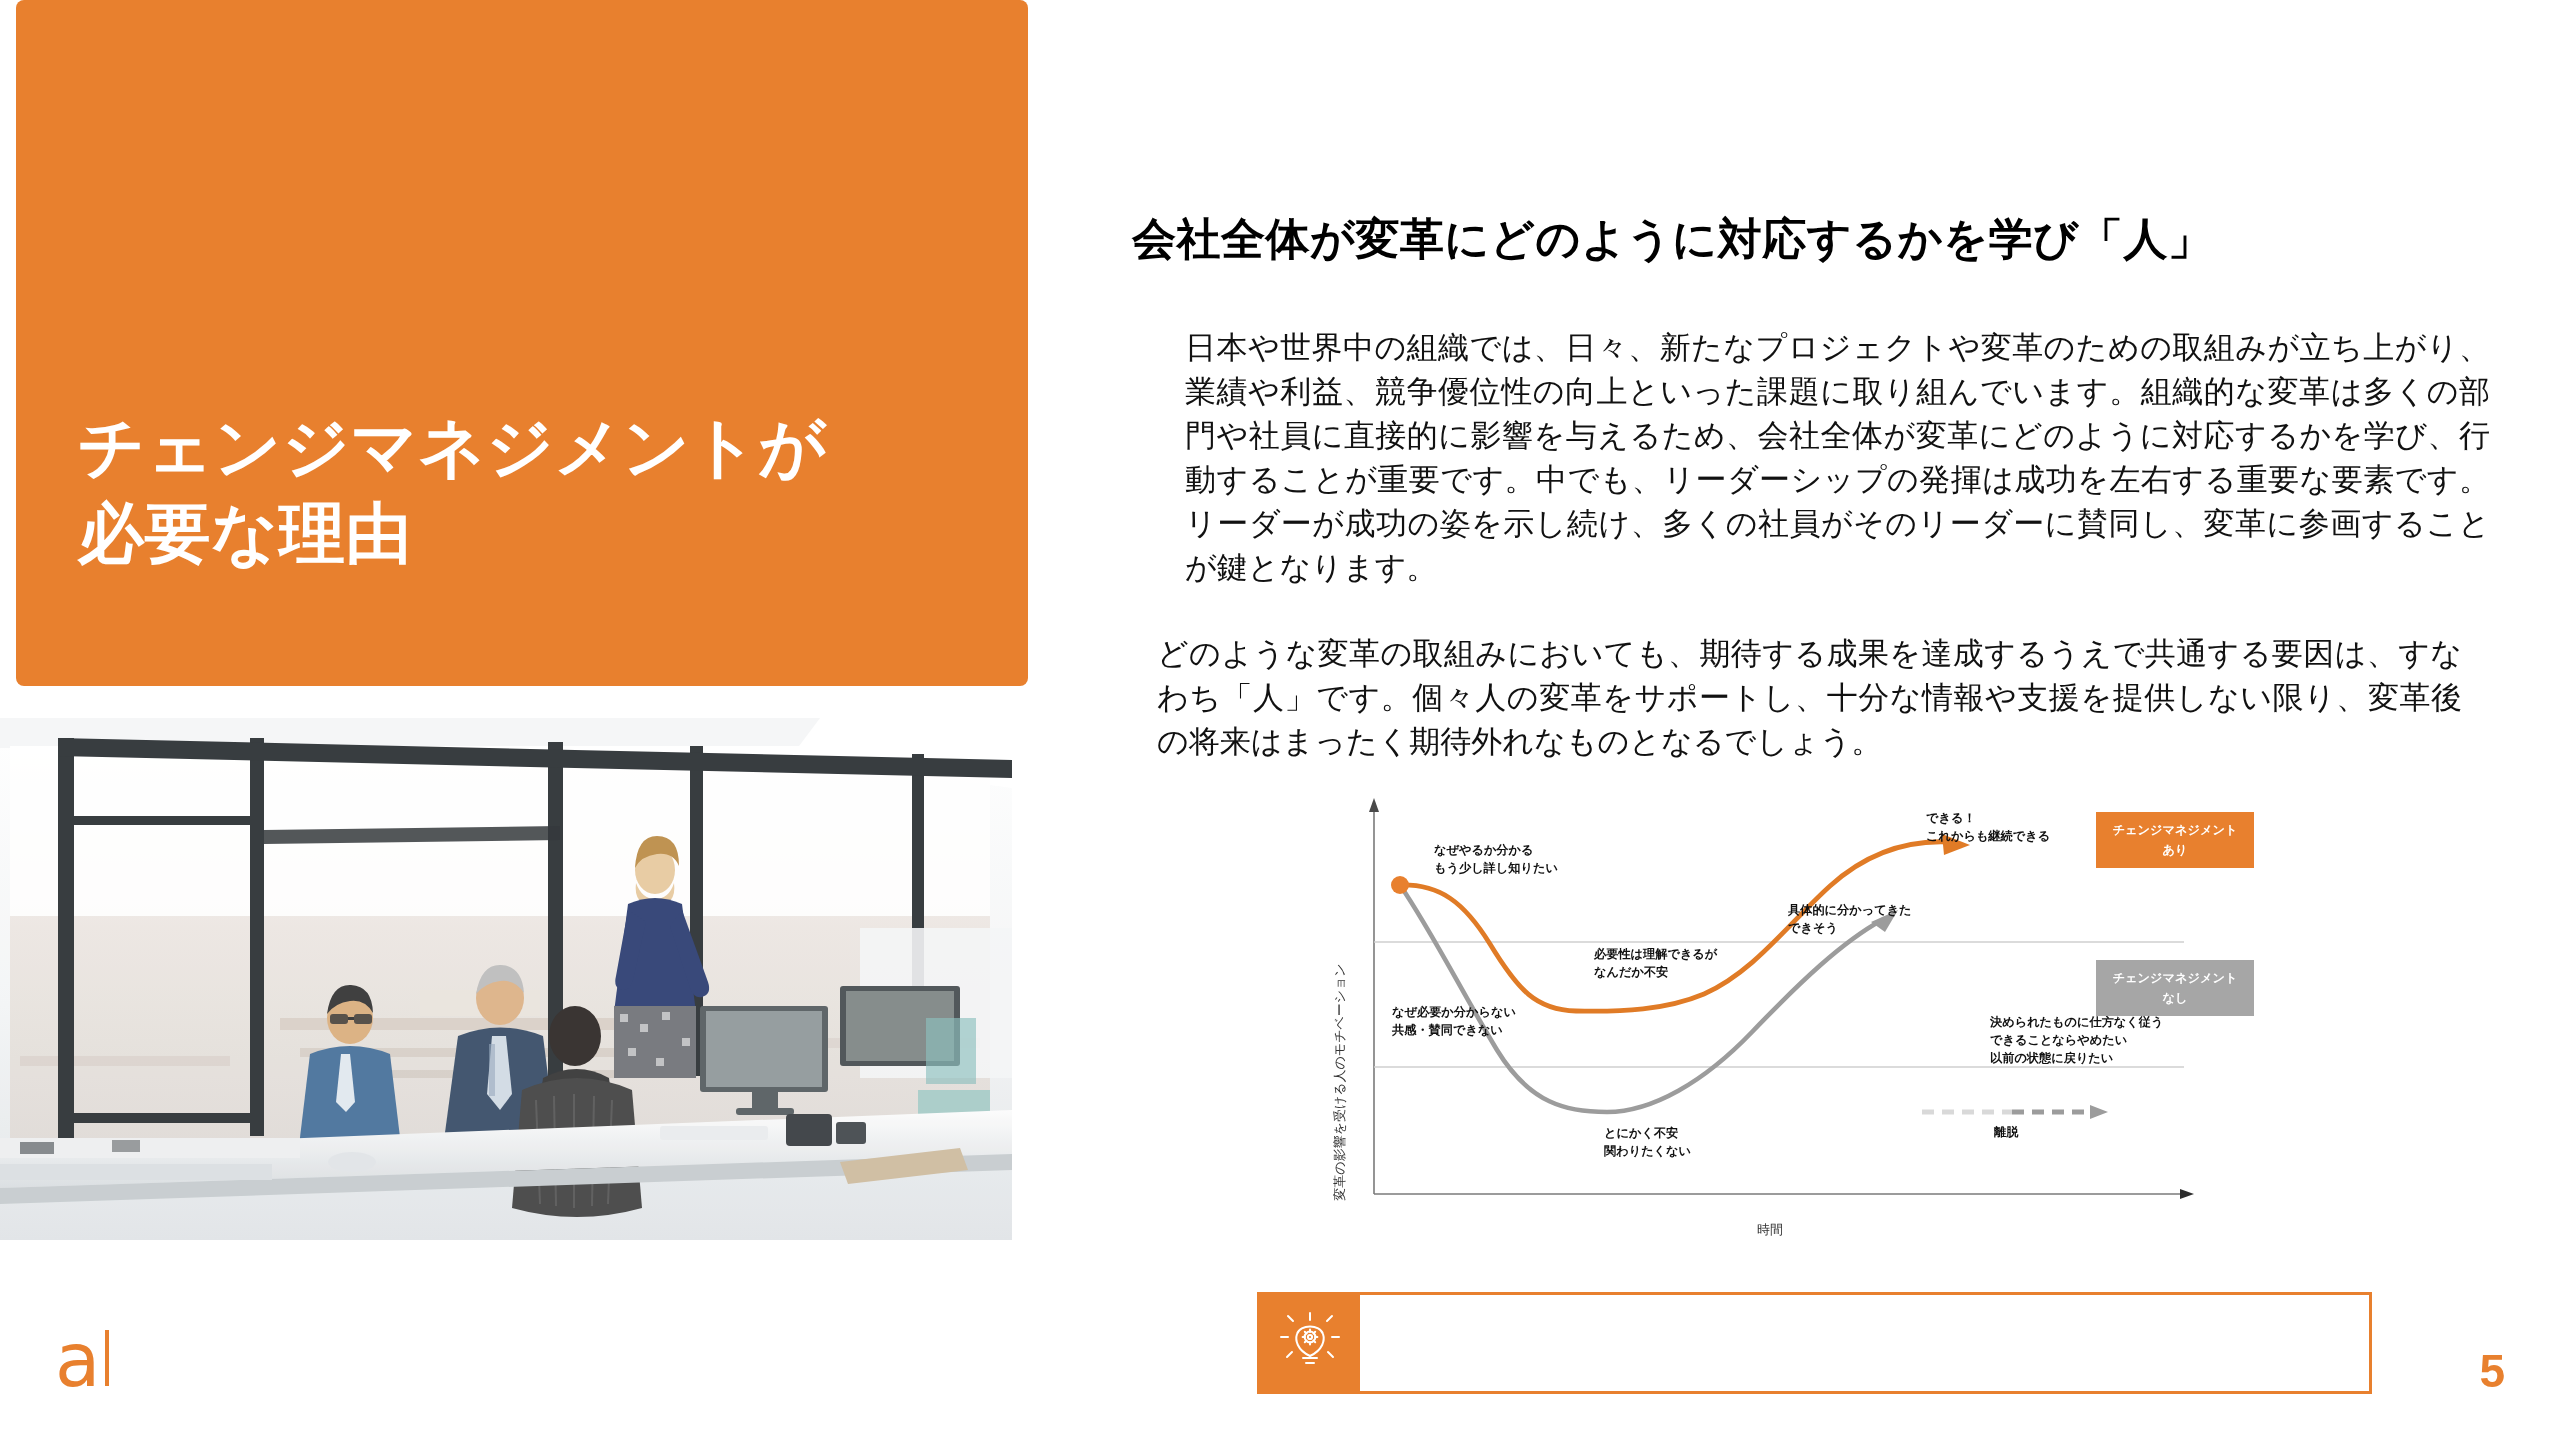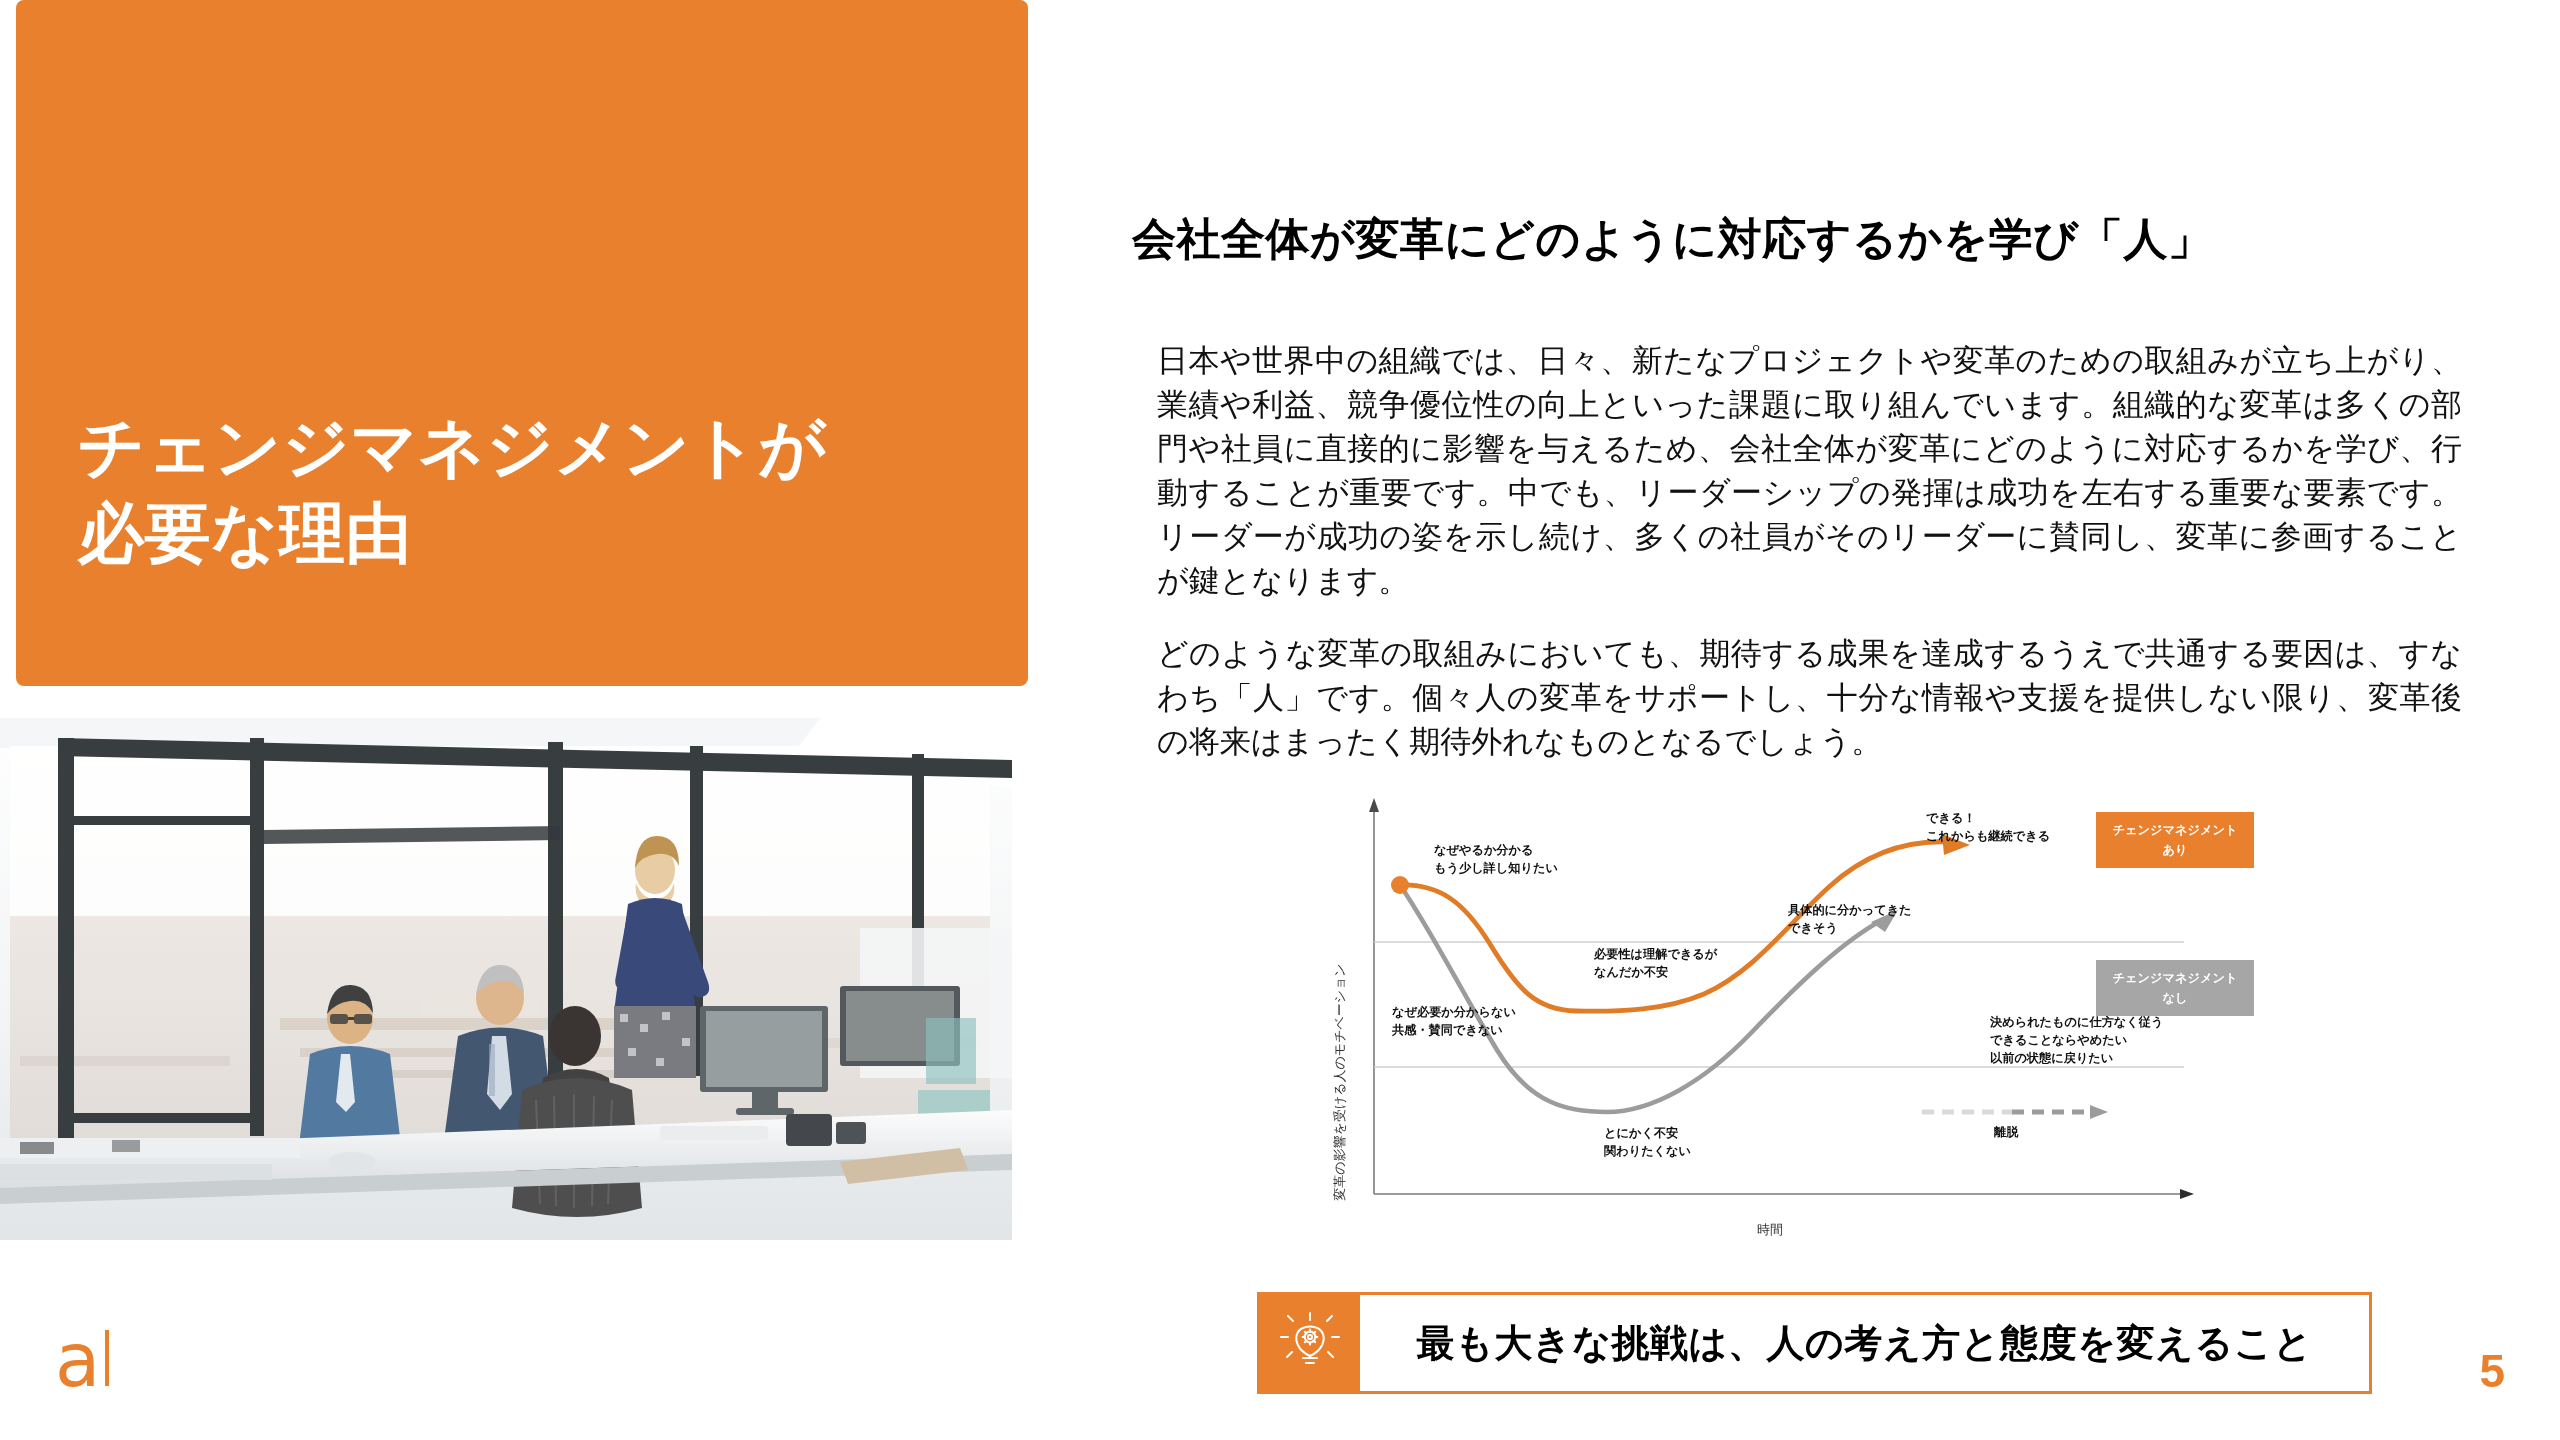"日本や世界中の組織では、日々、新たなプロジェクトや変革のための取組みが立ち上がり" #paragraph-1 { margin-left: none -> 28px; top: 308px -> 295px }
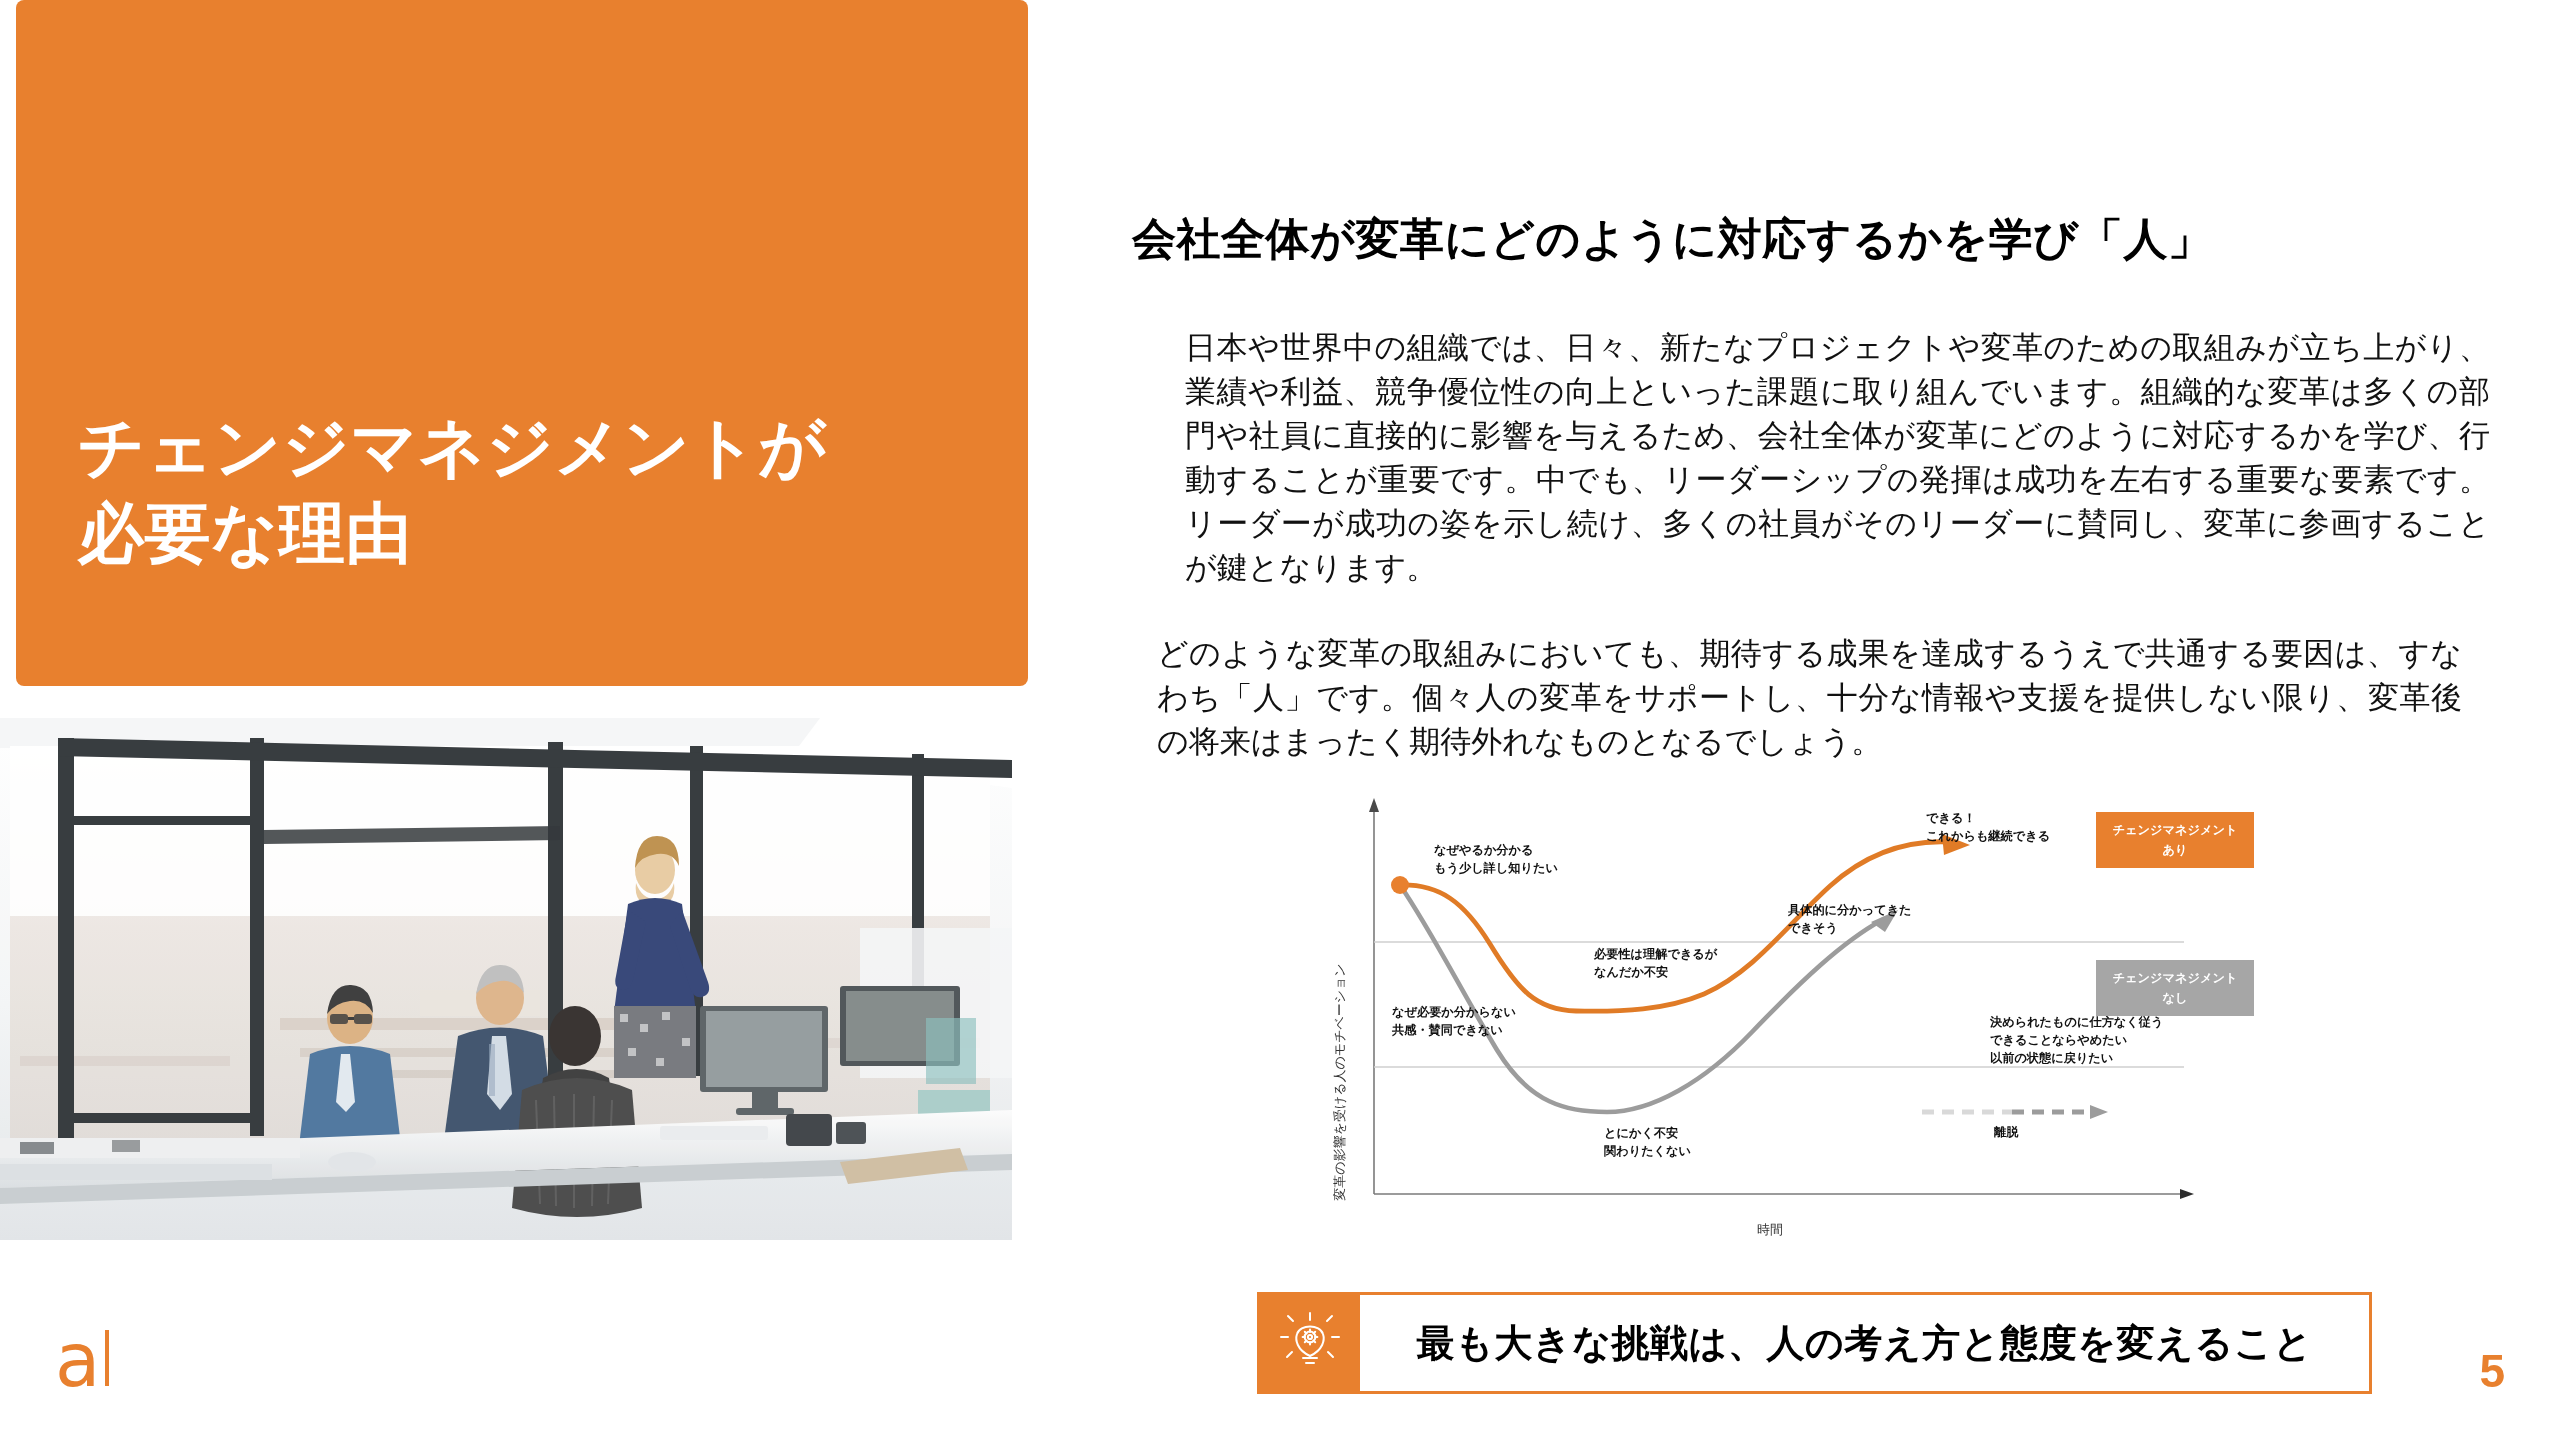"最も大きな挑戦は、人の考え方と態度を変えること" div { html: <div>最も大きな挑戦は、人の考え方と態度を変えること</div> -> none }
